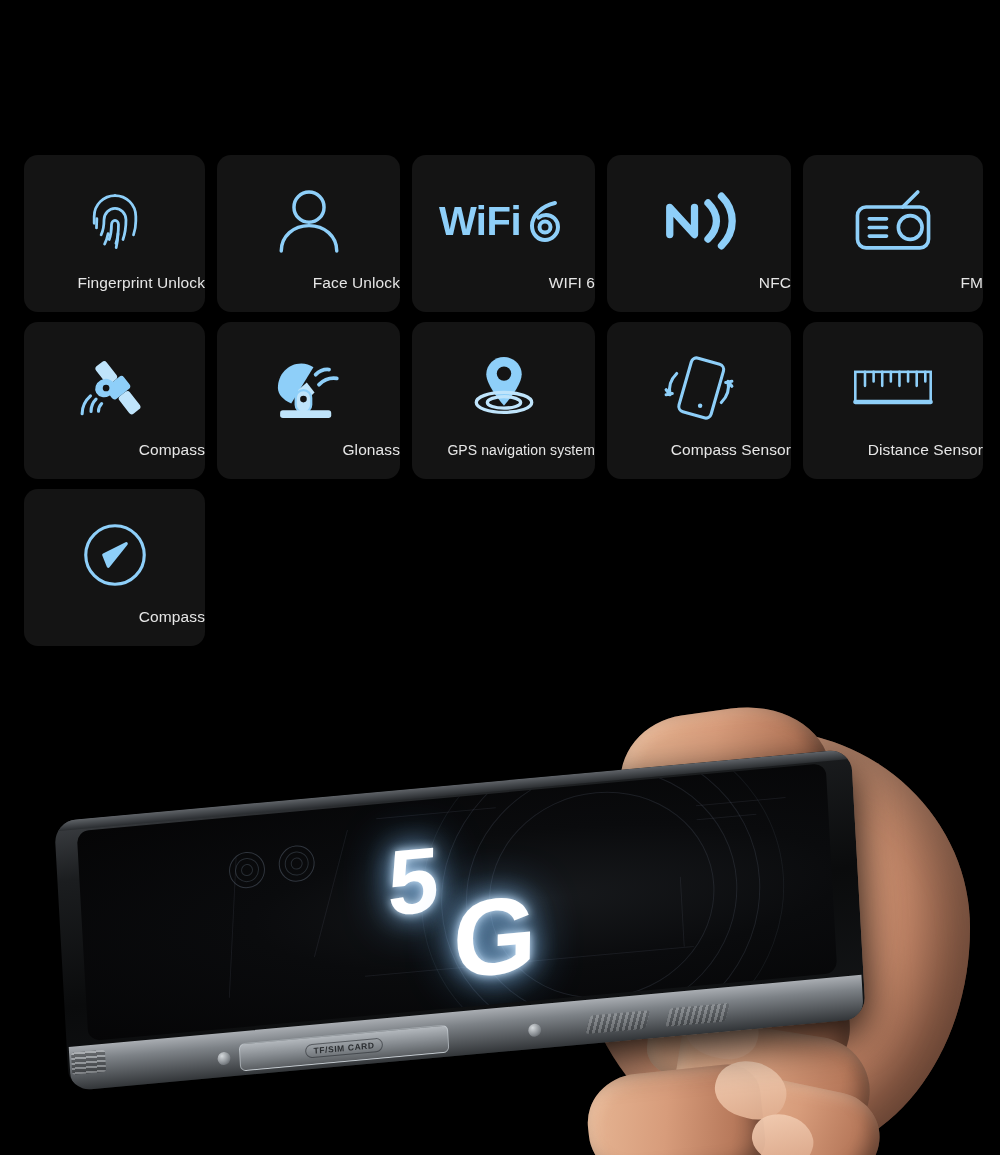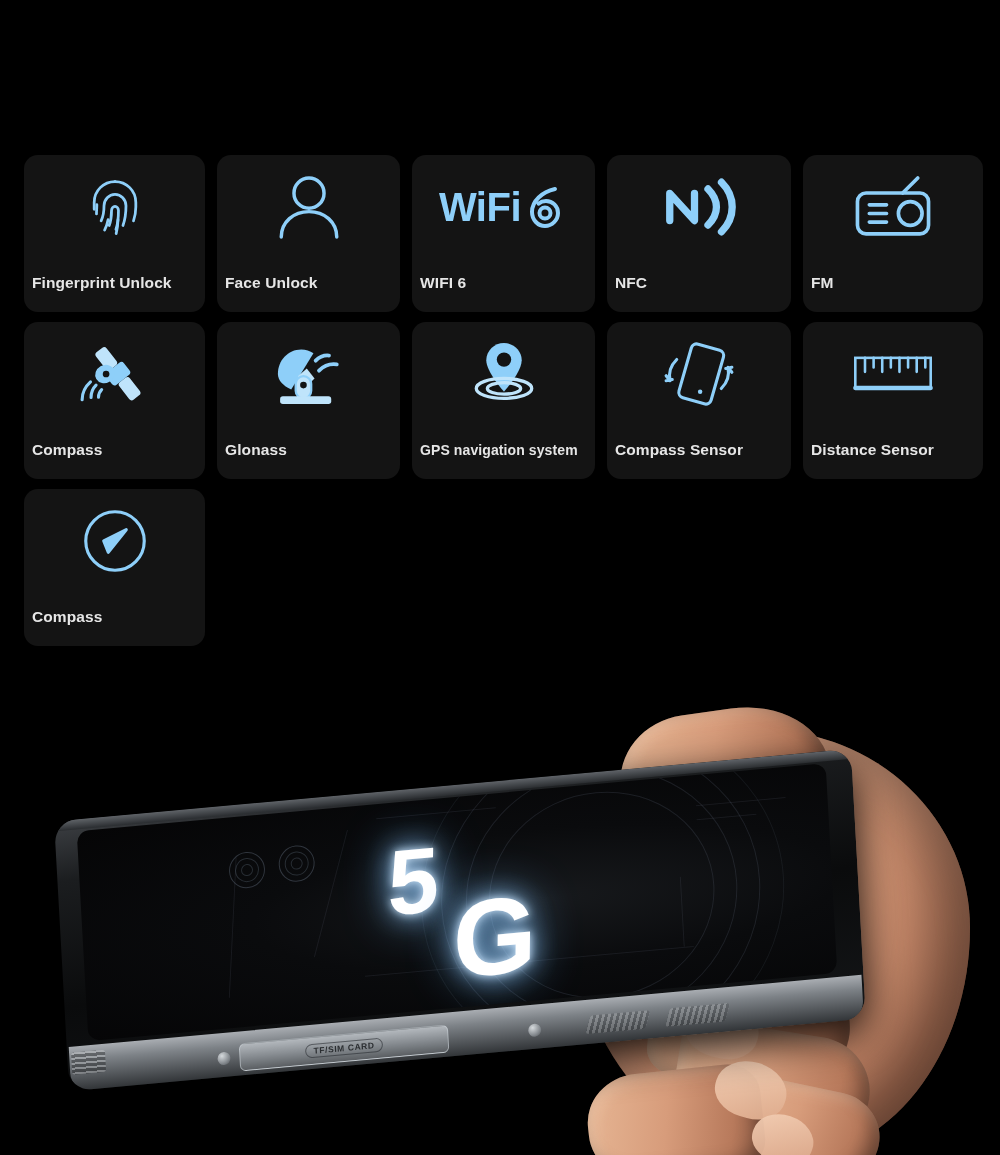"WiFi" .tile { padding-top: 12px -> 26px }
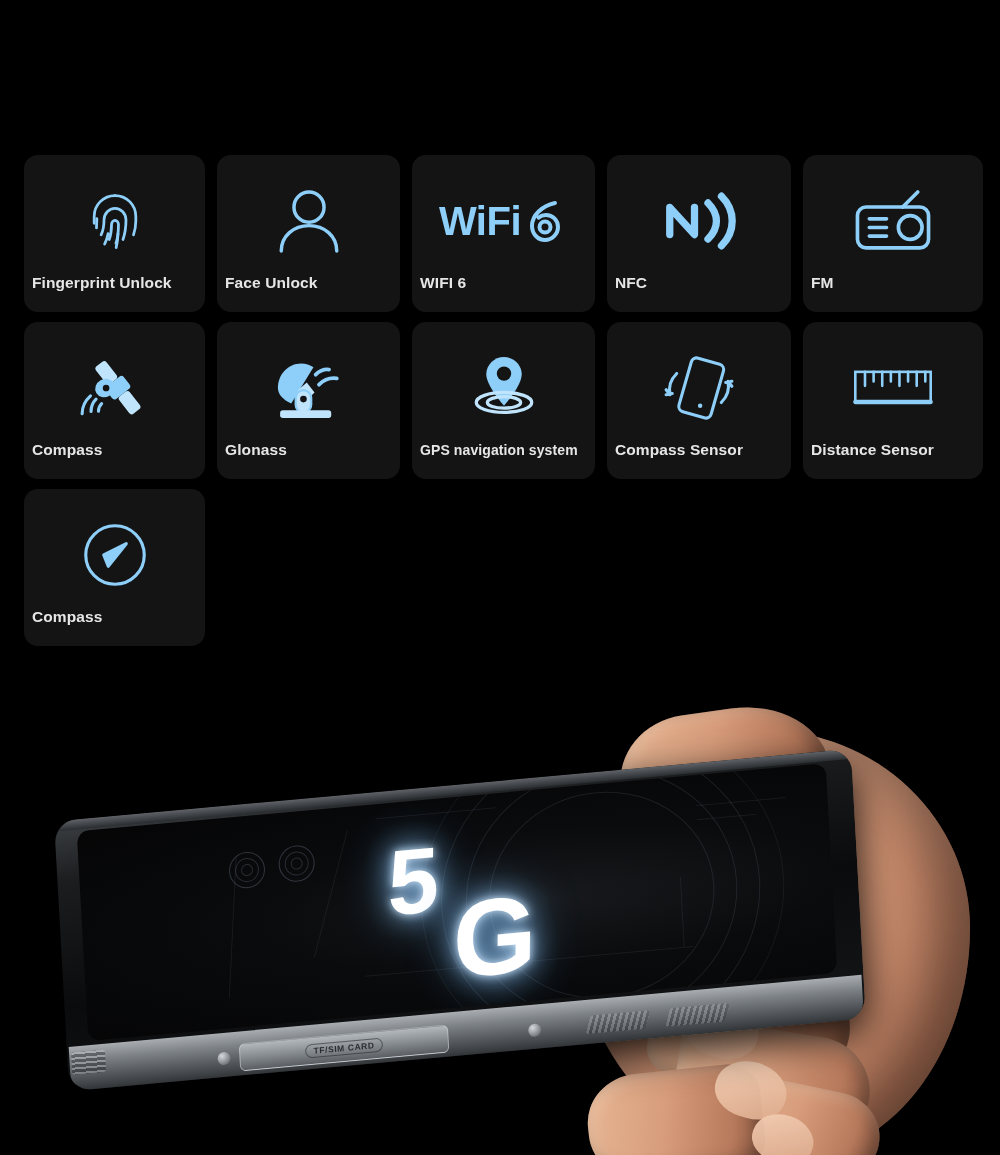"Fingerprint Unlock" .tile-label { font-weight: bold -> none; left: 8px -> 0; text-align: left -> right }
